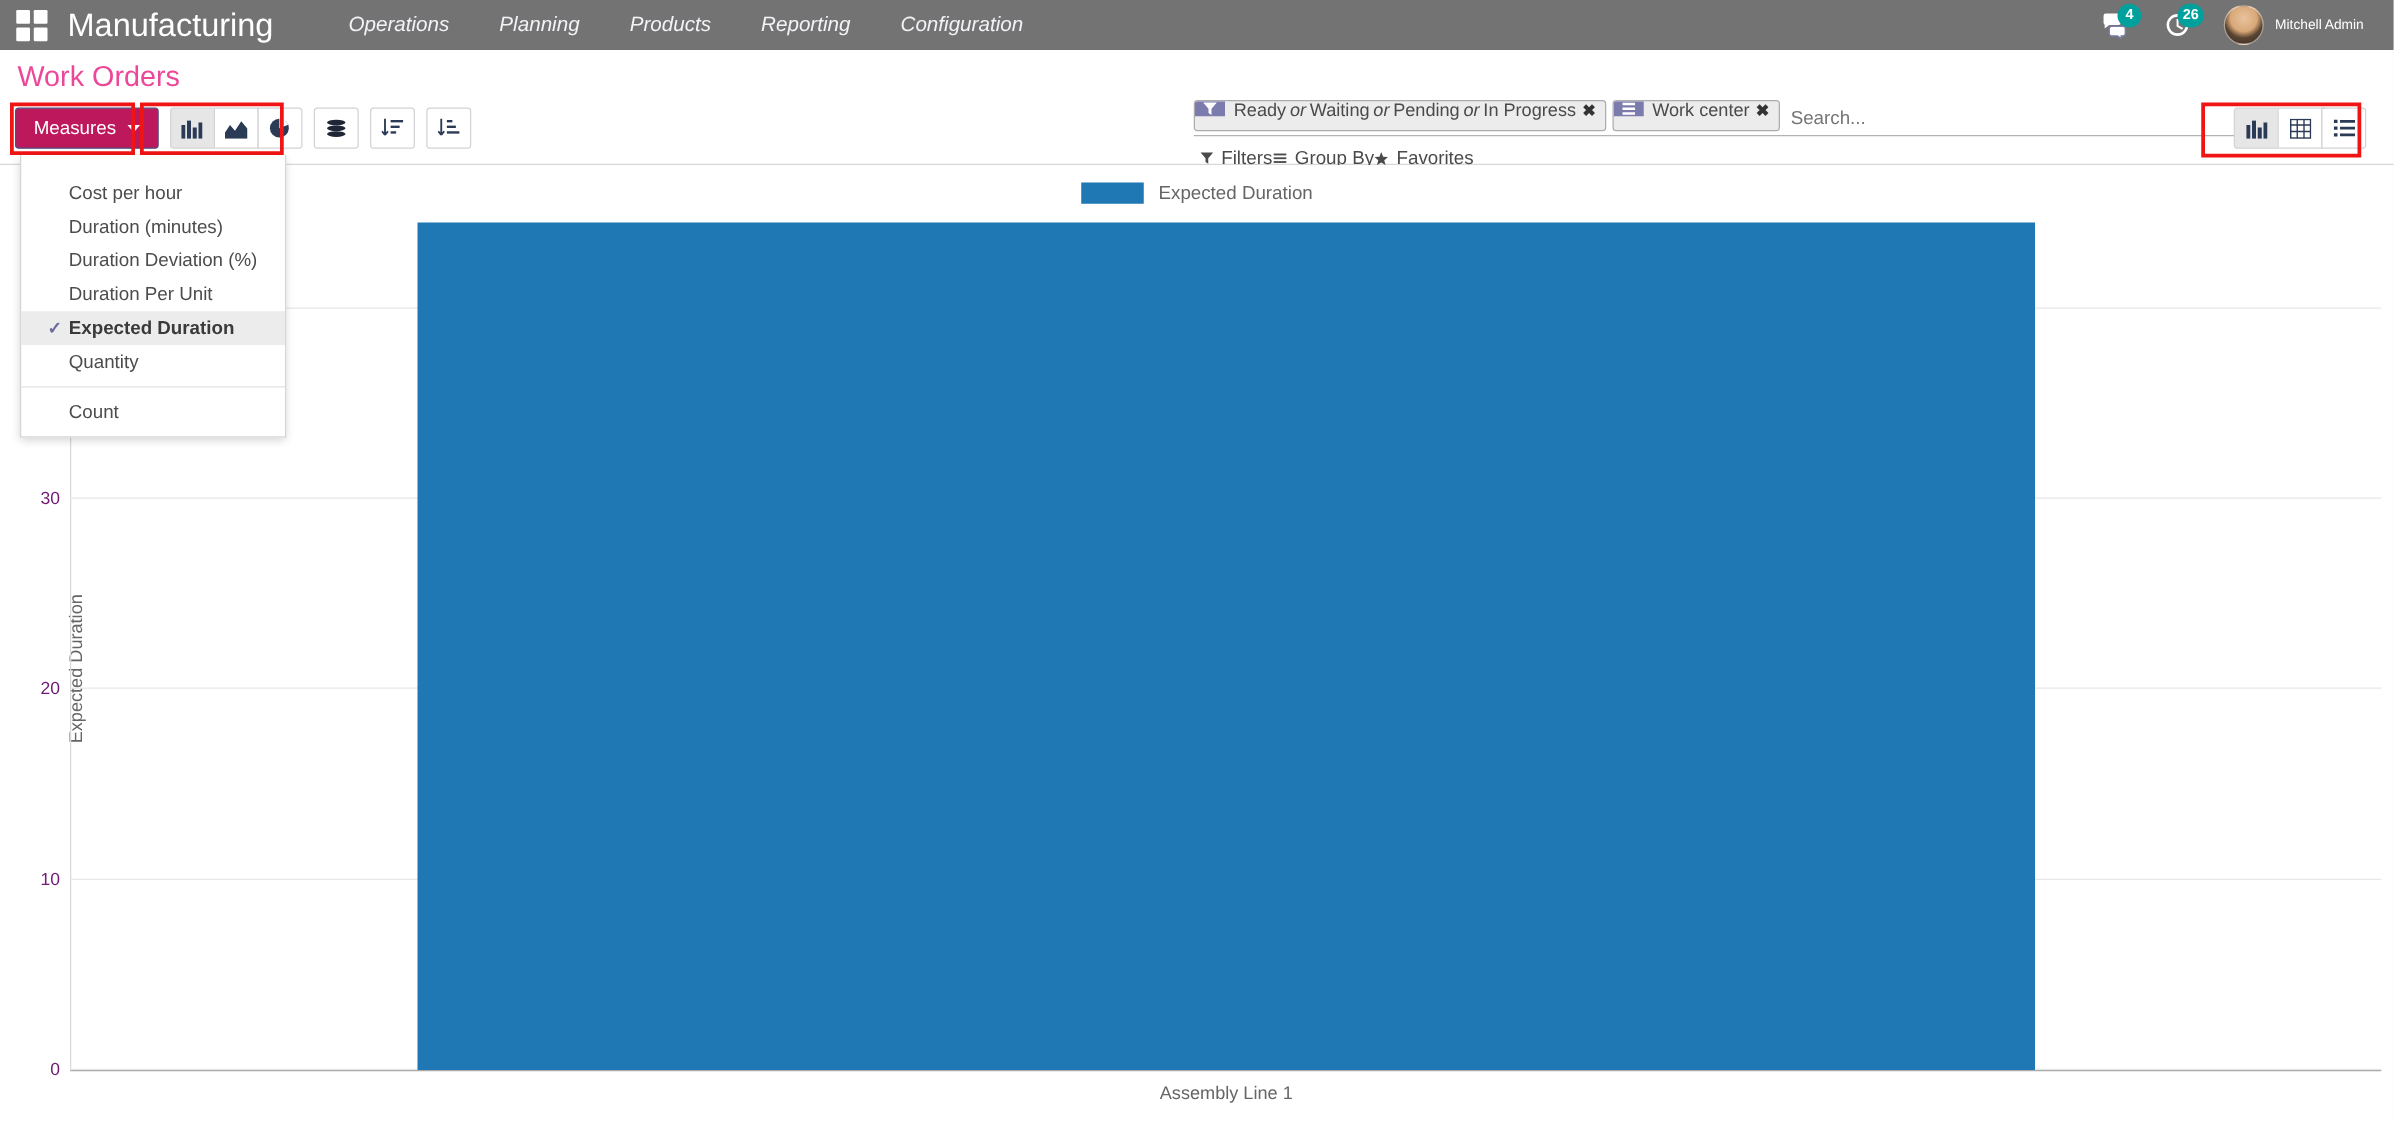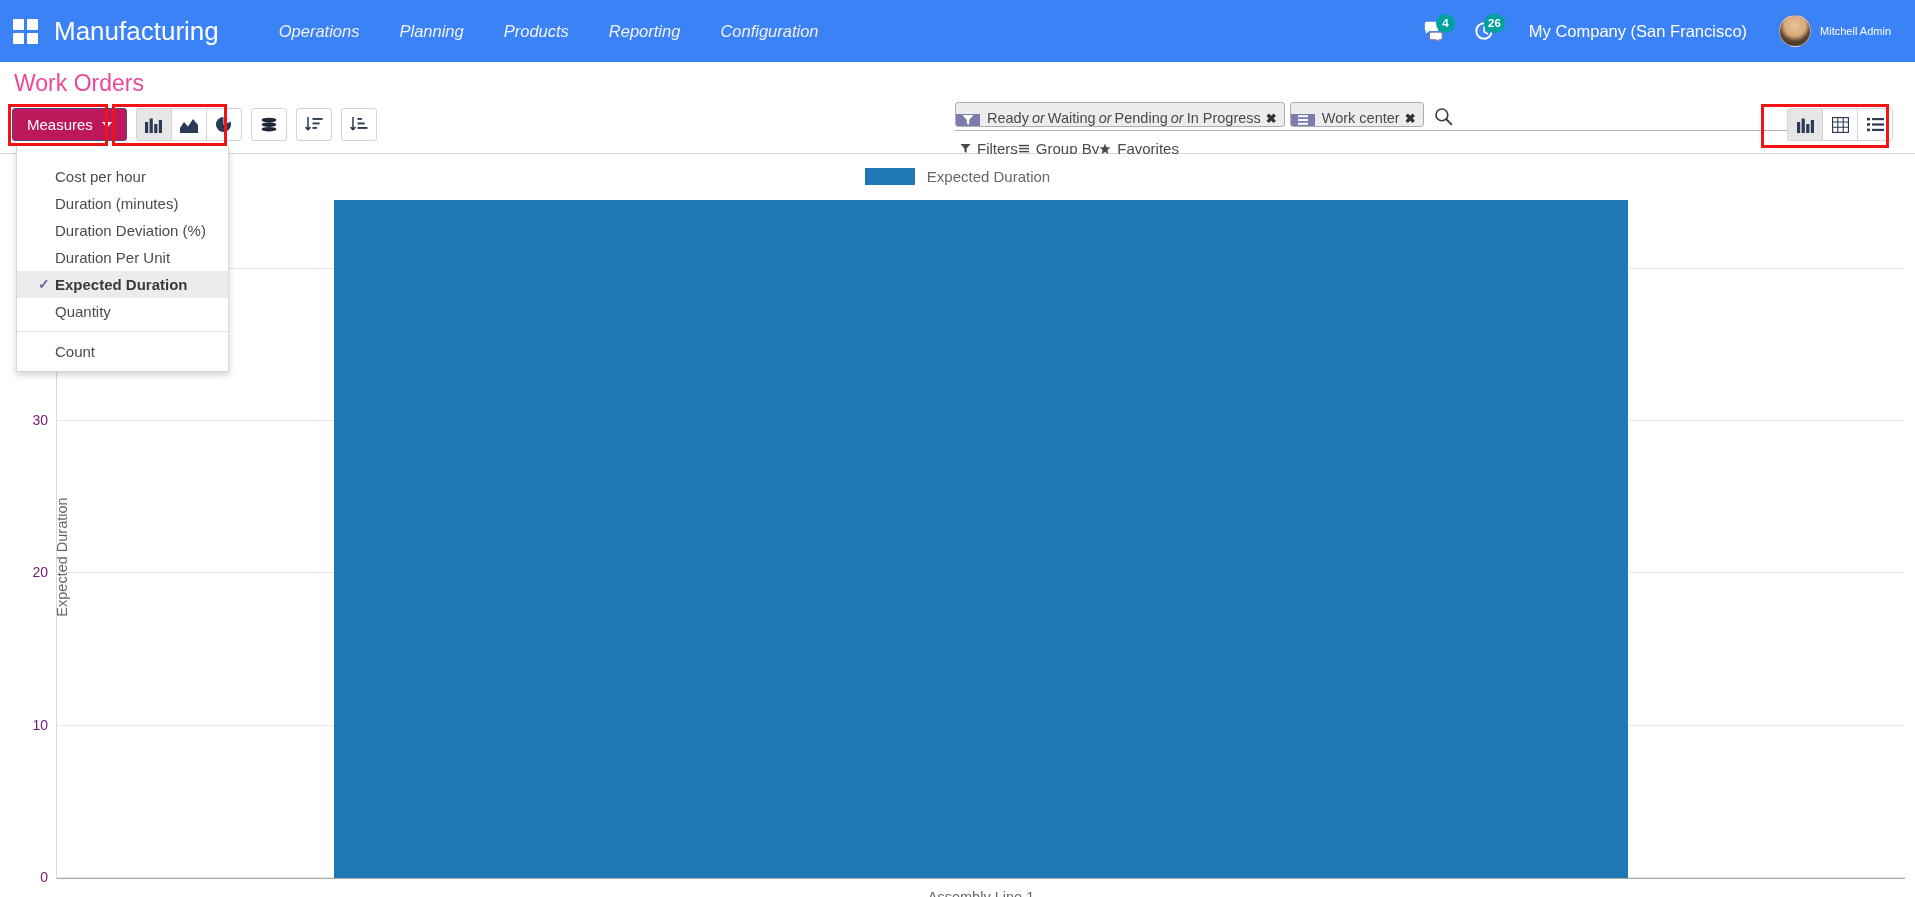"Manufacturing" .navbar { background: #3b82f6 -> #737373; height: 62px -> 40px }
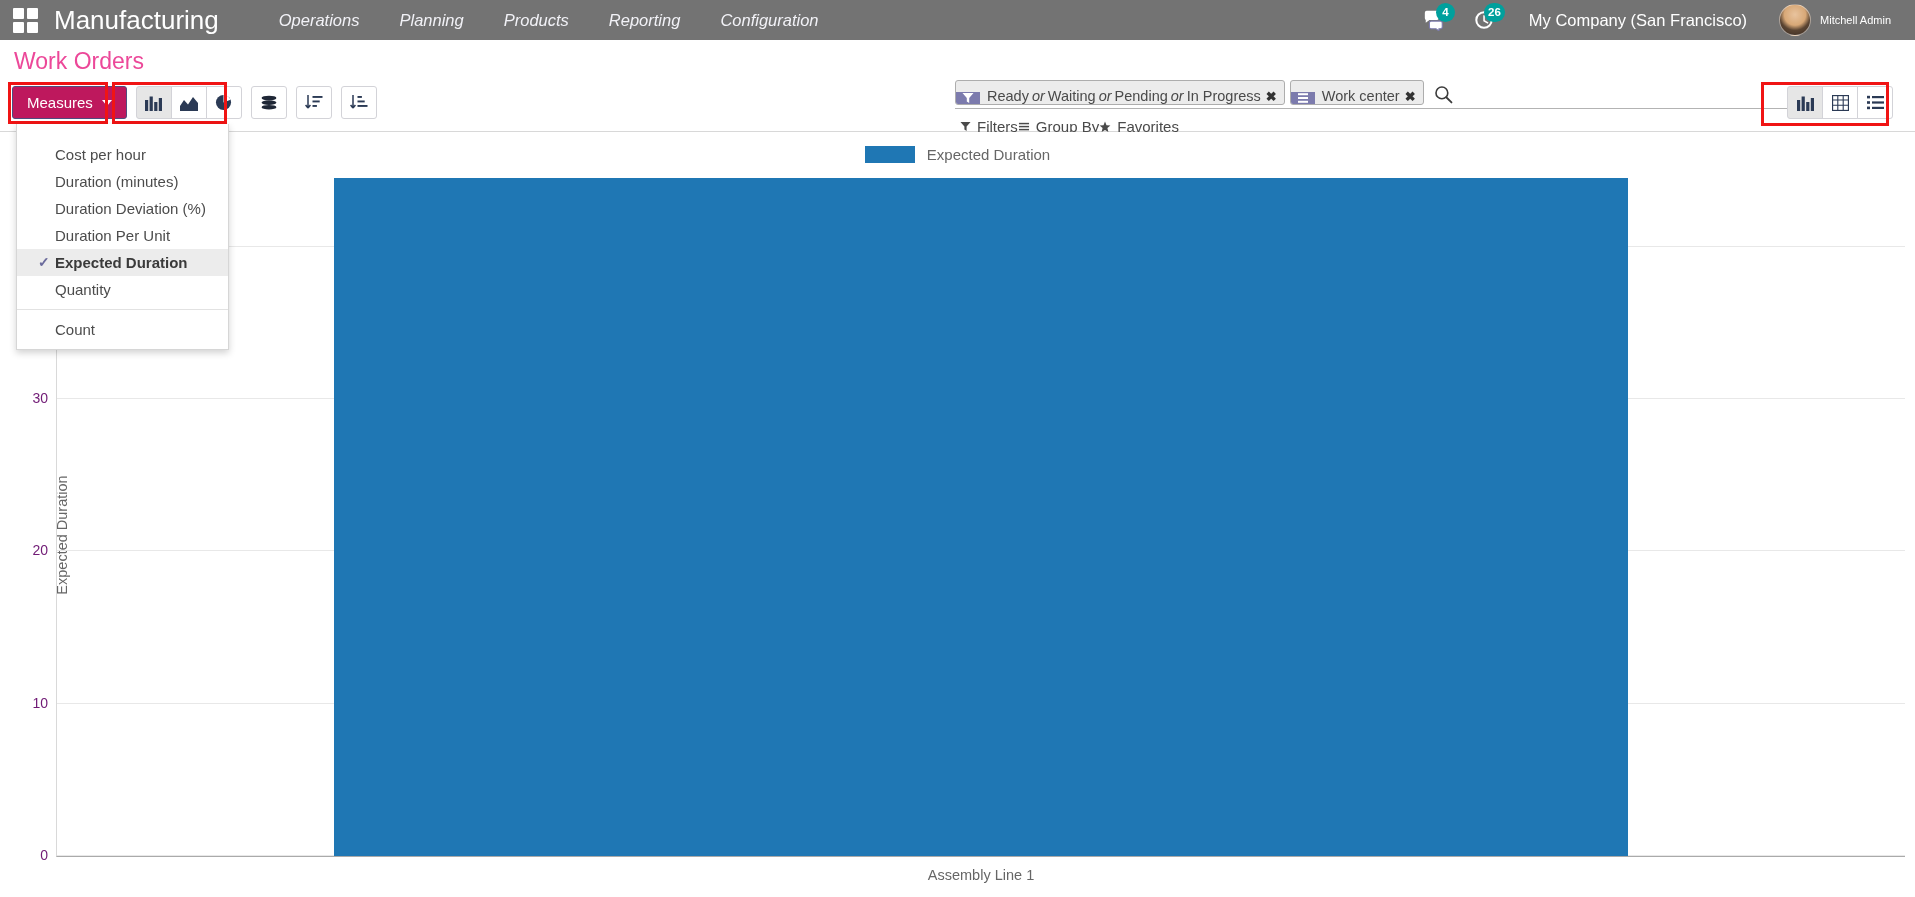"My Company (San Francisco)" div.company-name { html: <div>My Company (San Francisco)</div> -> none }
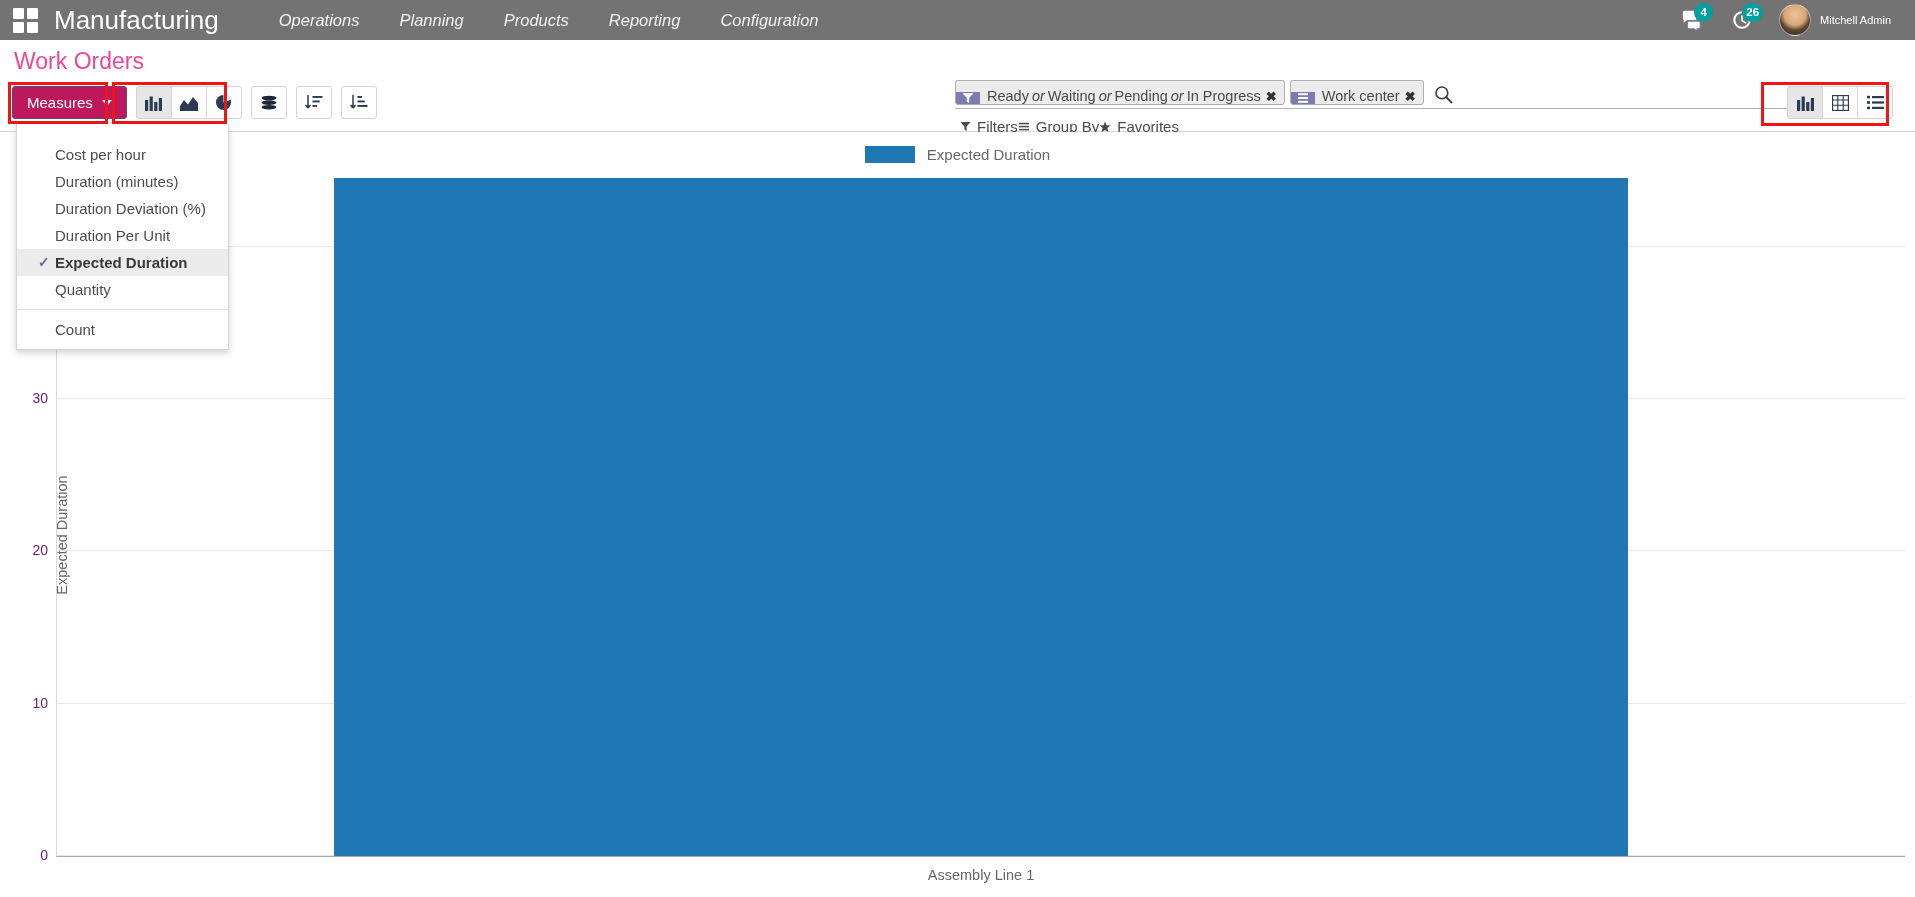"Ready" .facet { align-items: flex-end -> flex-start }
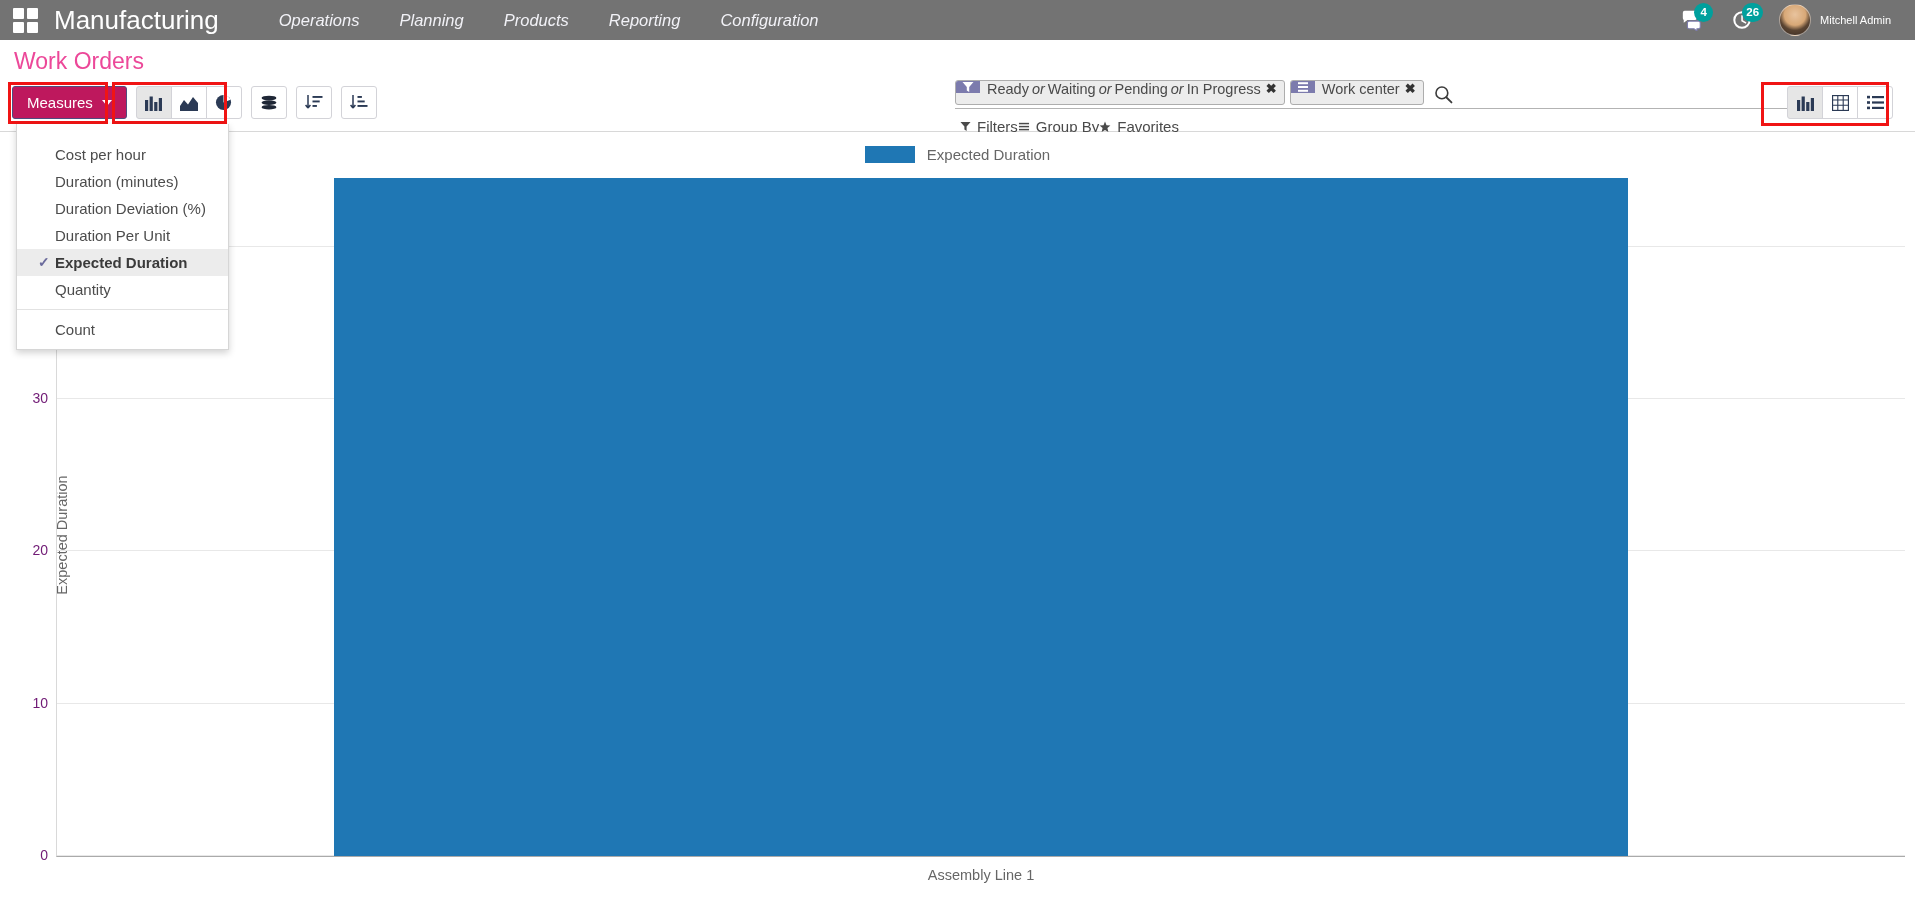"Search..." input.search-input { html: none -> <input> }
